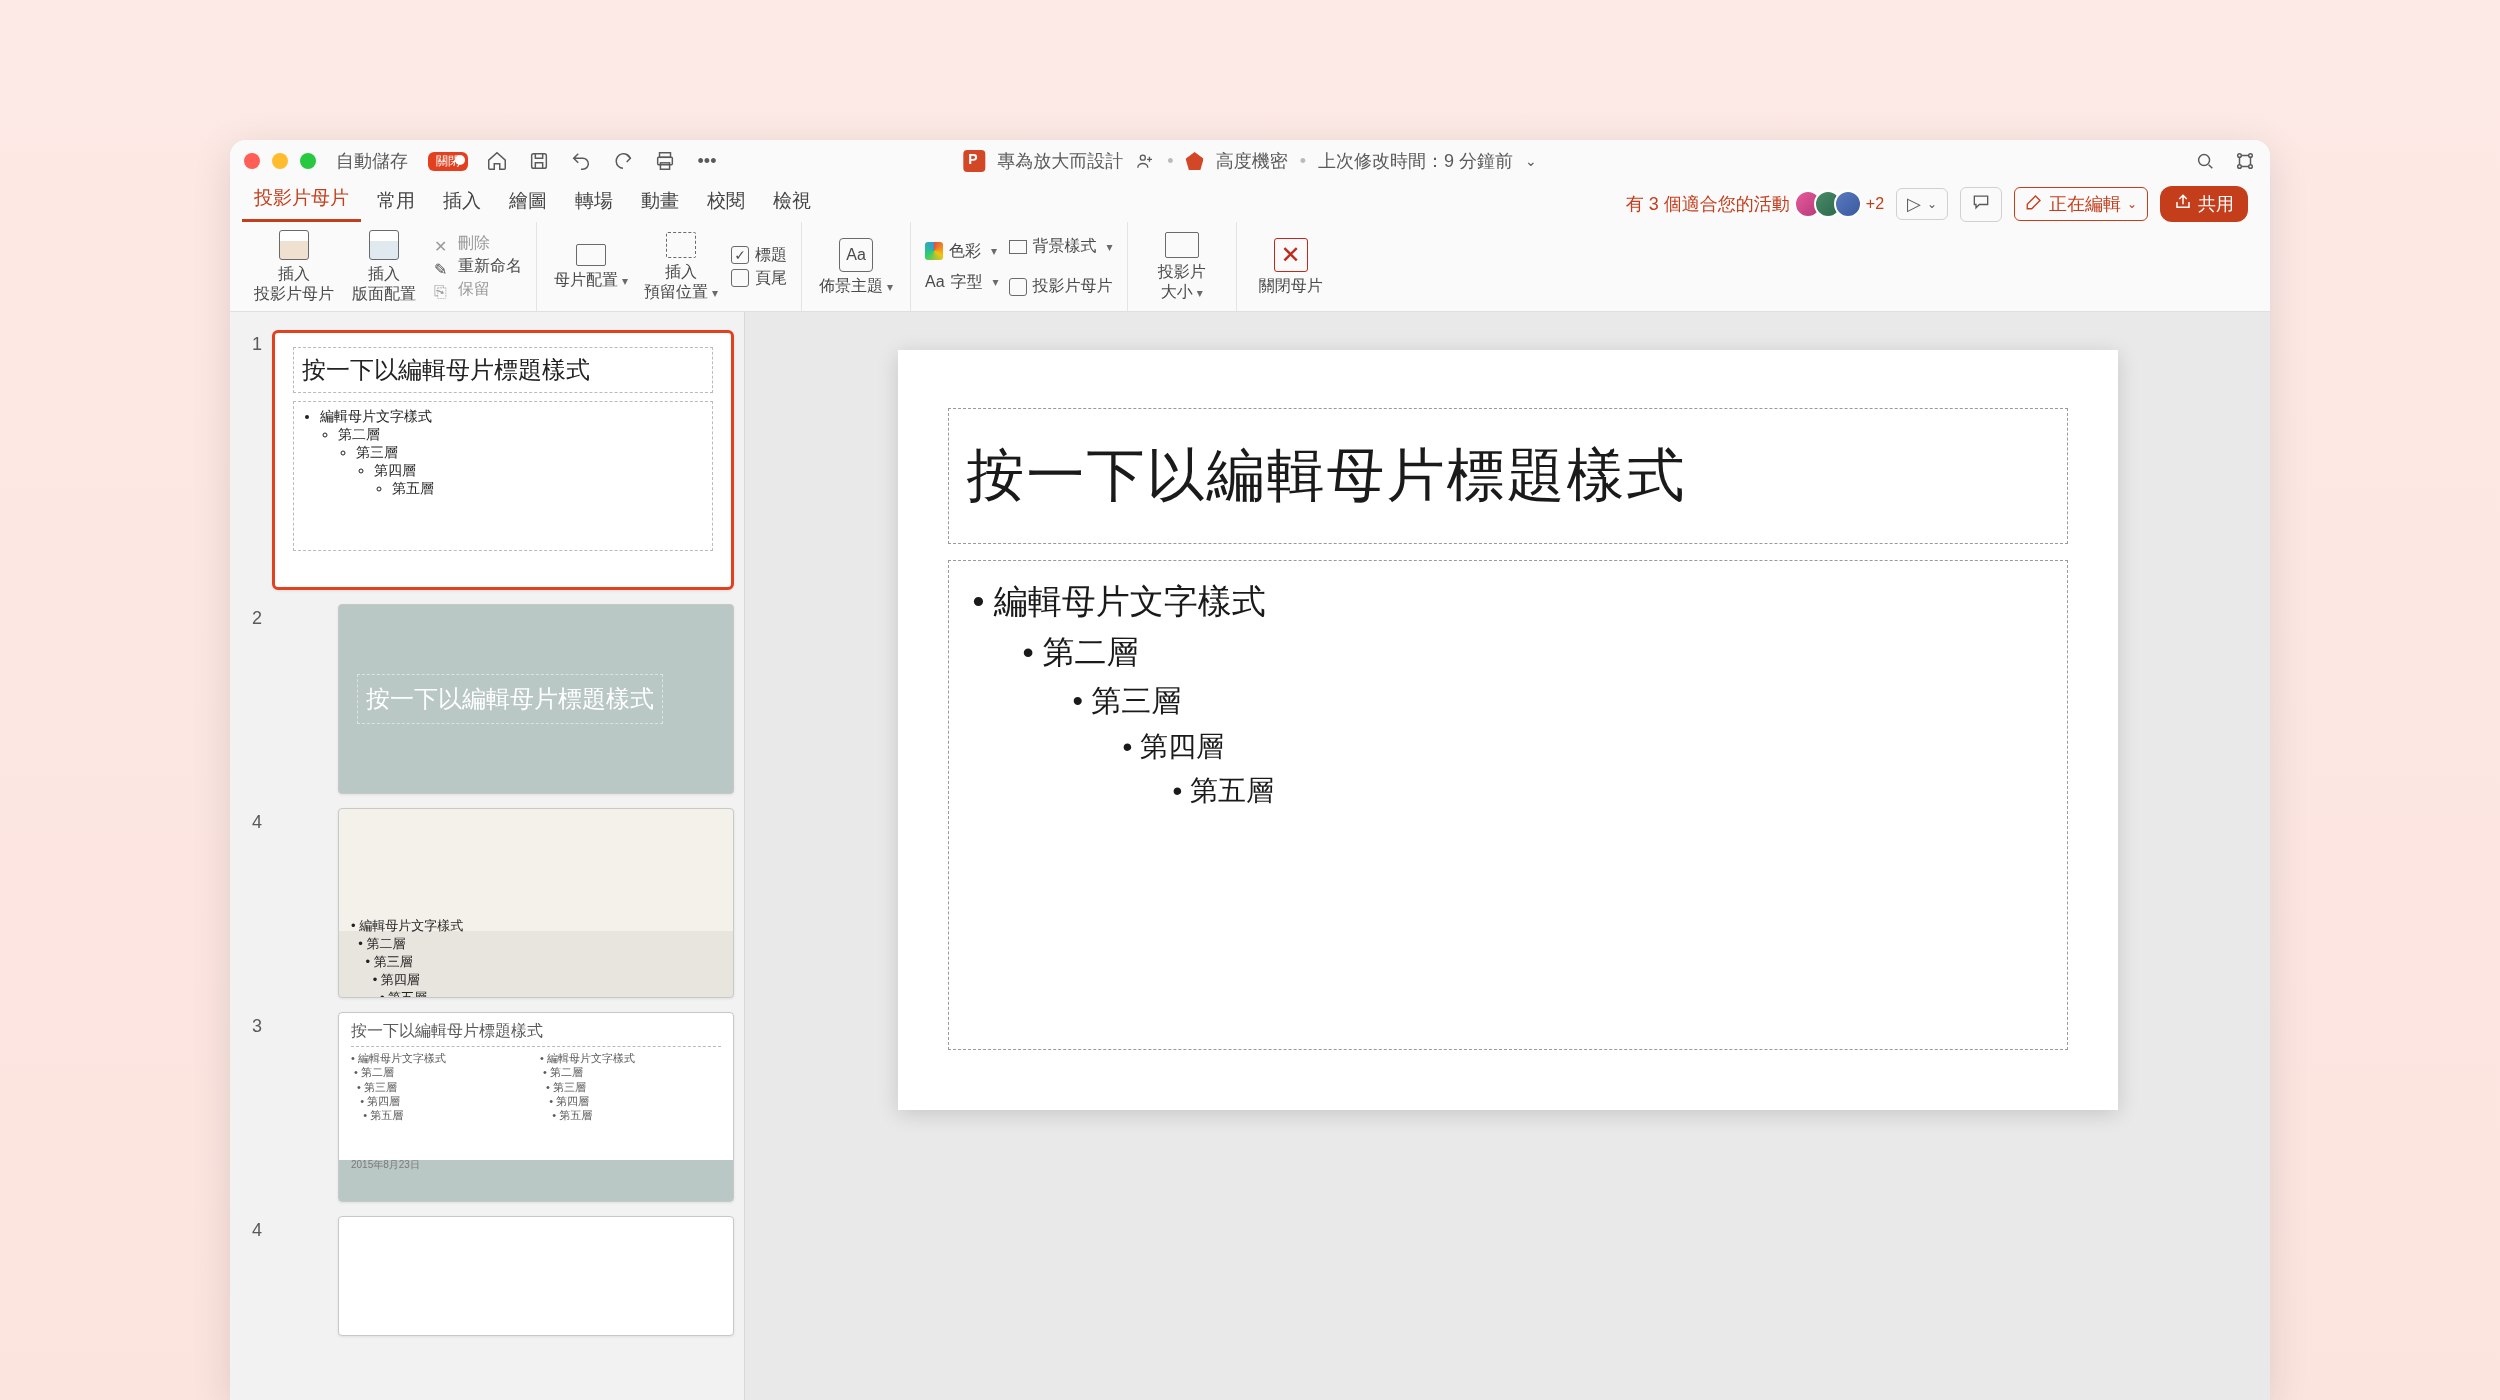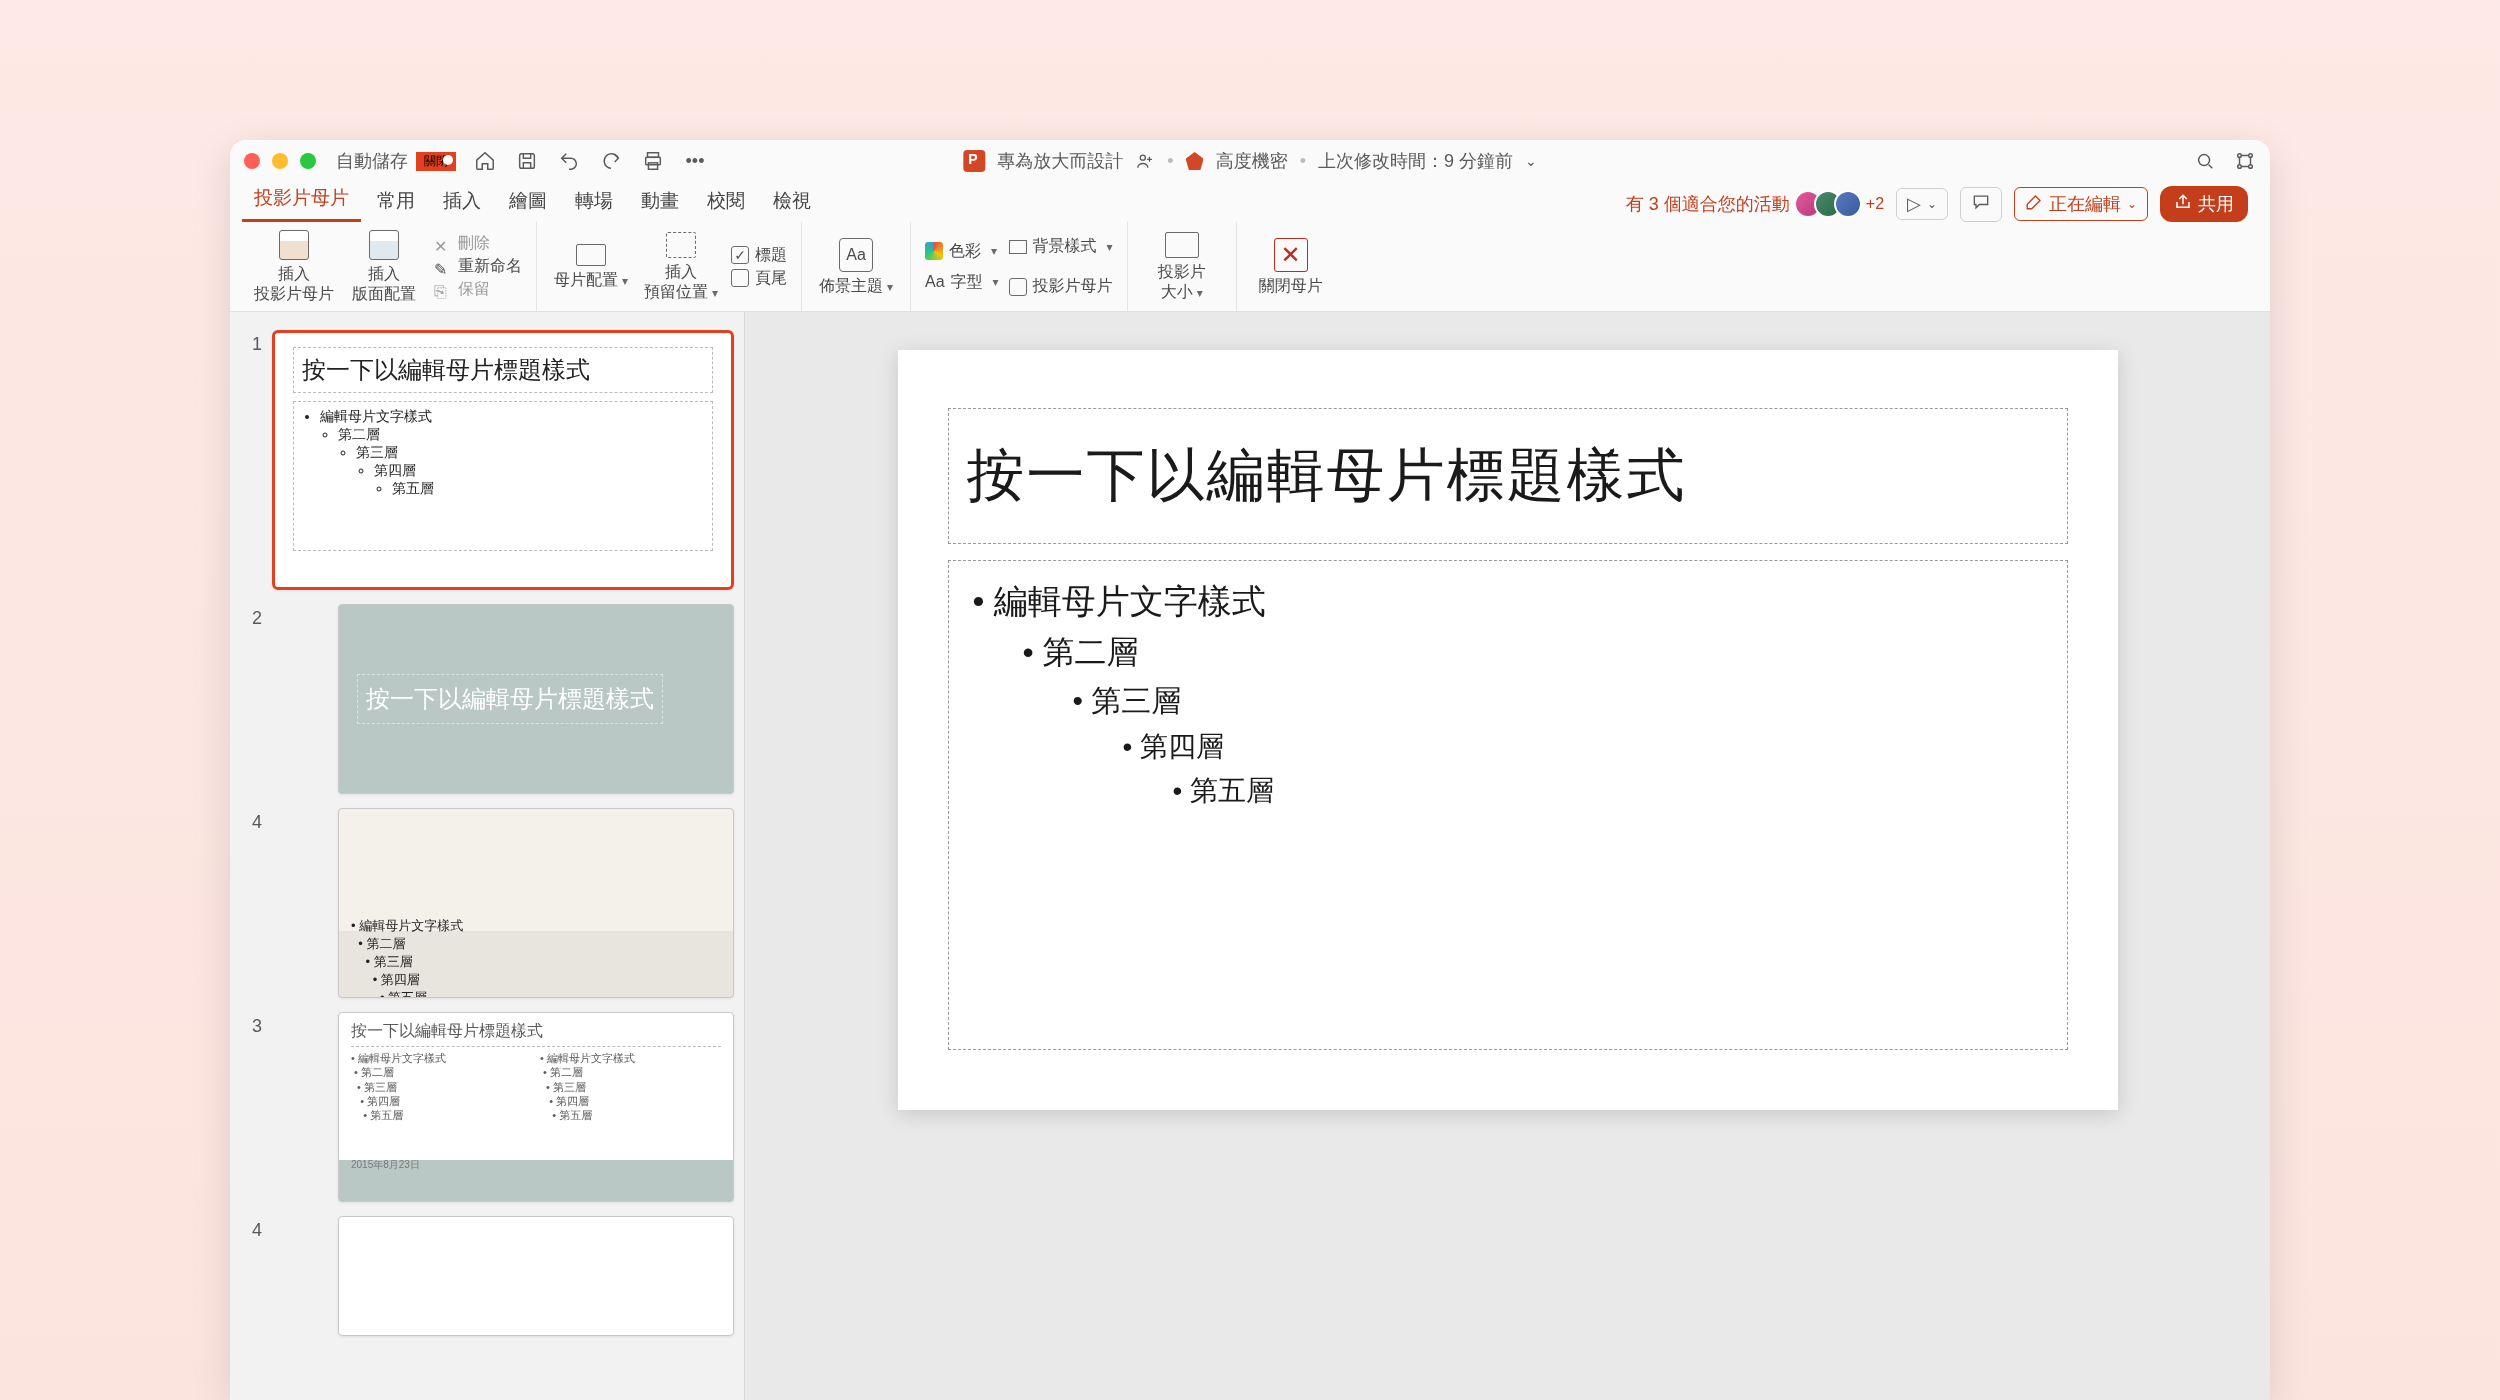"自動儲存" .autosave { gap: 8px -> 20px }
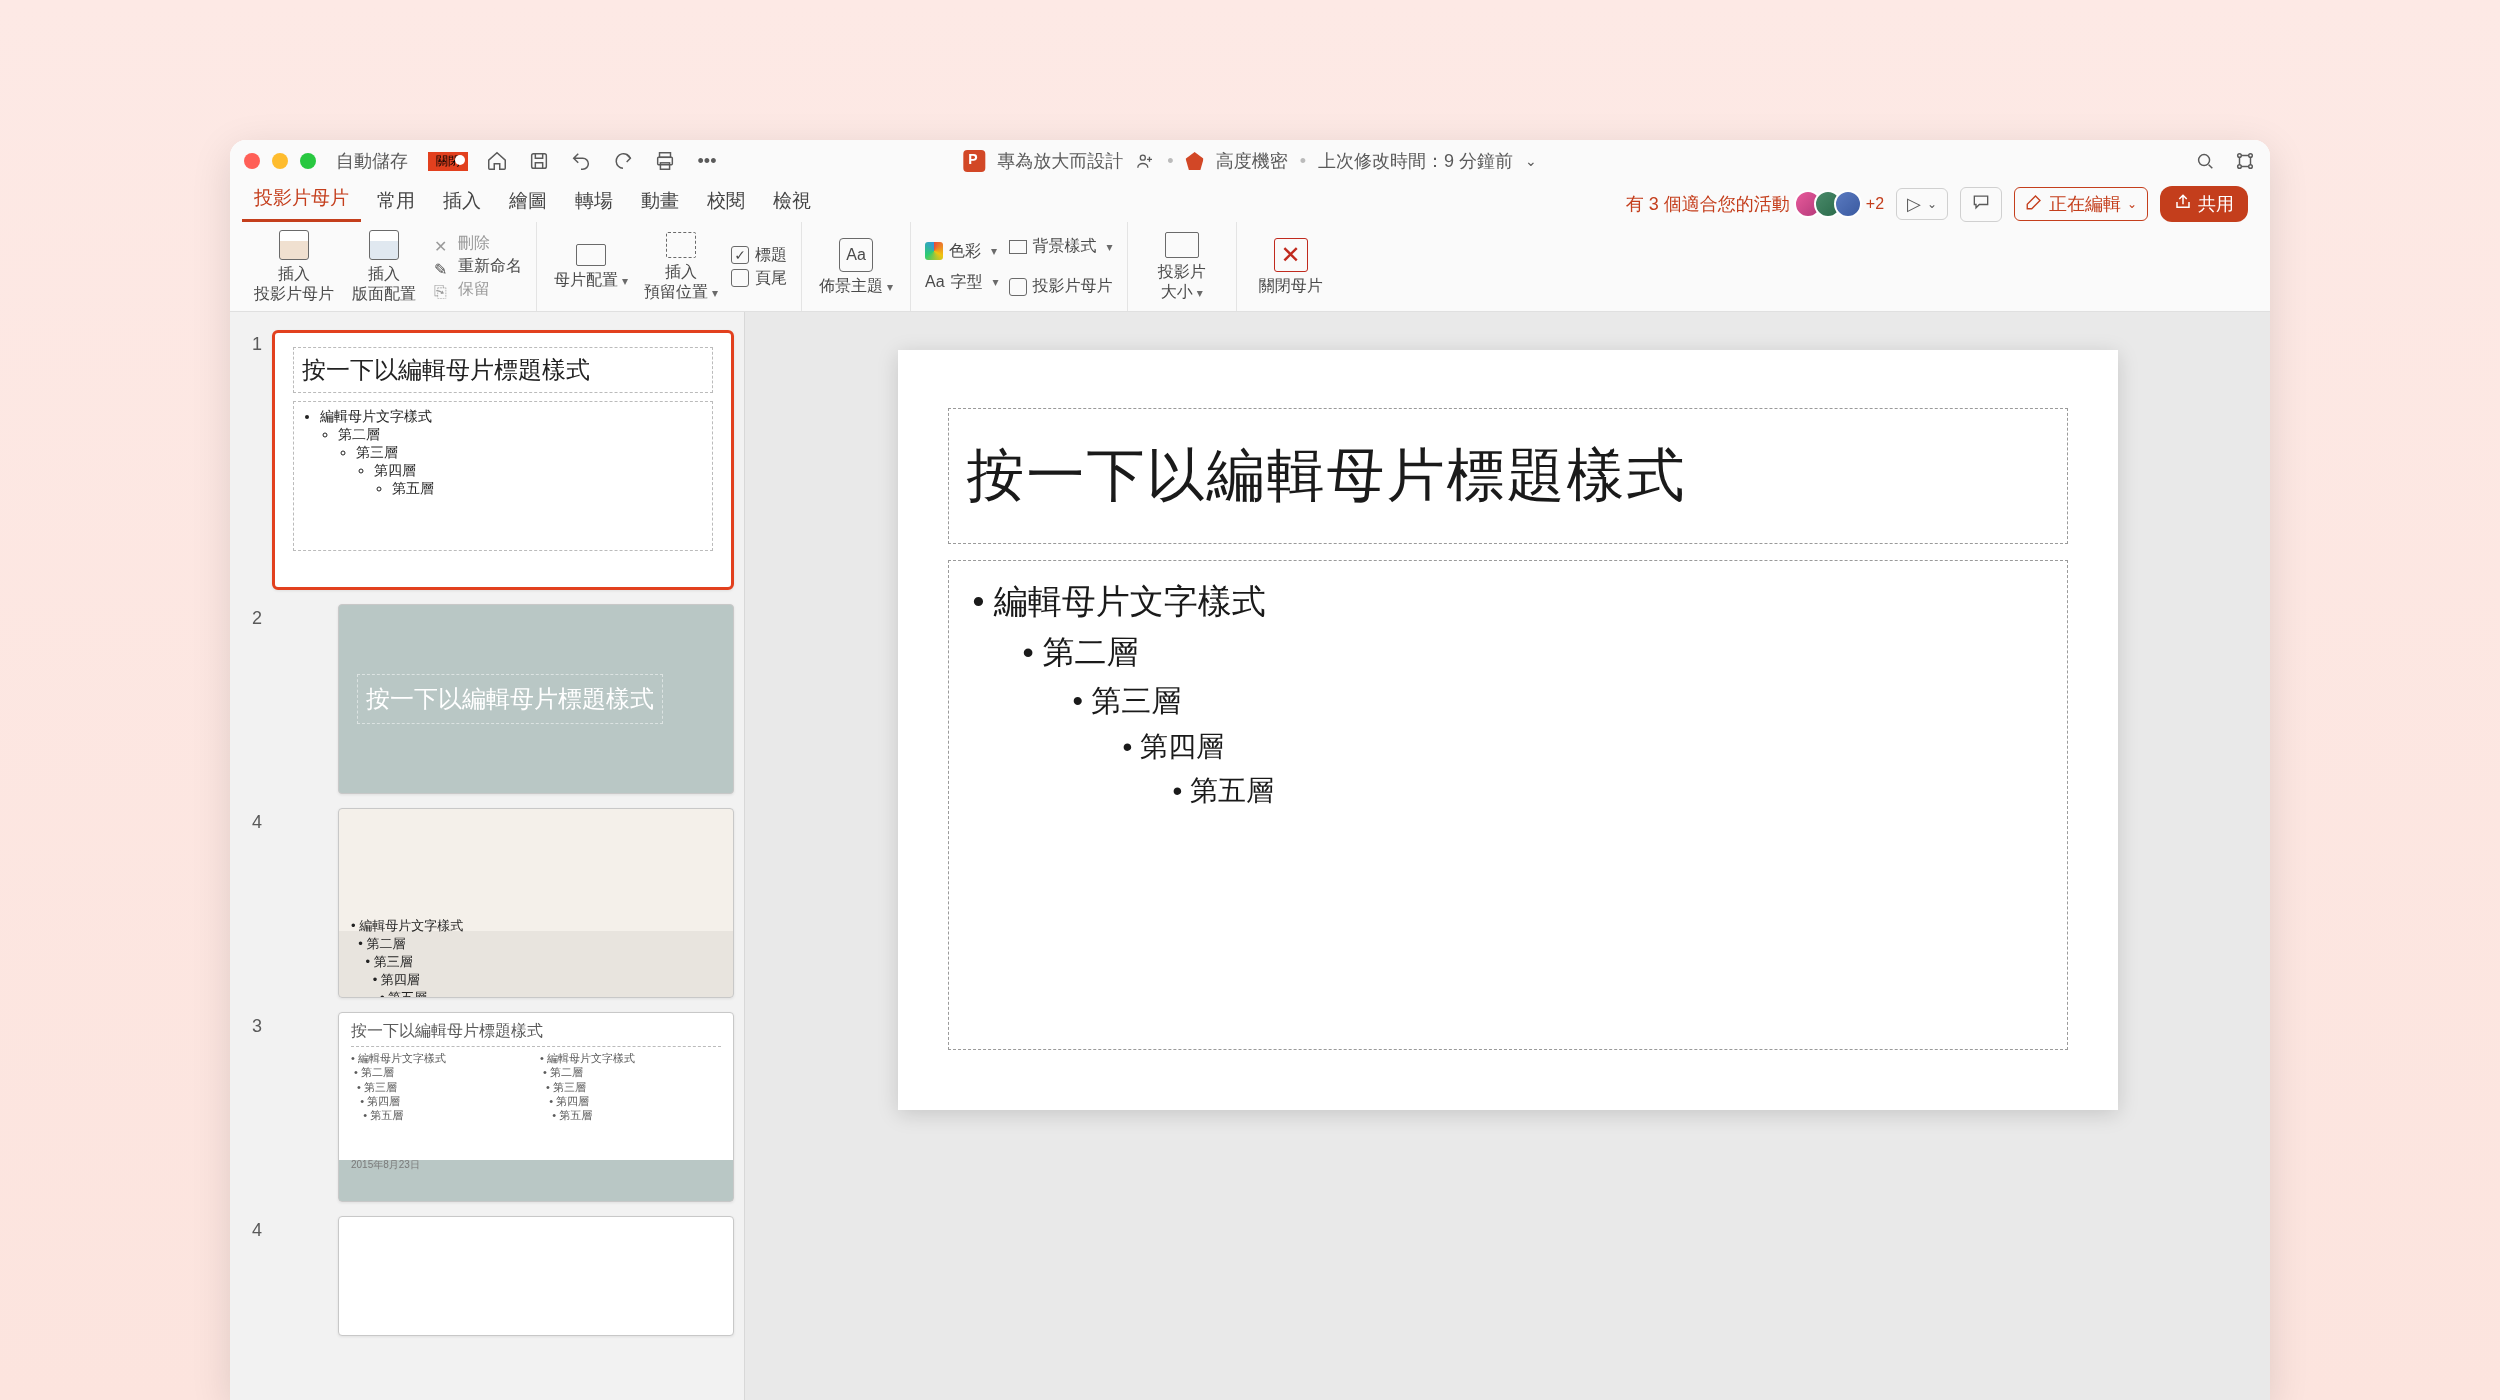"關閉" .pill { border-radius: 0 -> 6px; color: #000000 -> #ffffff }
